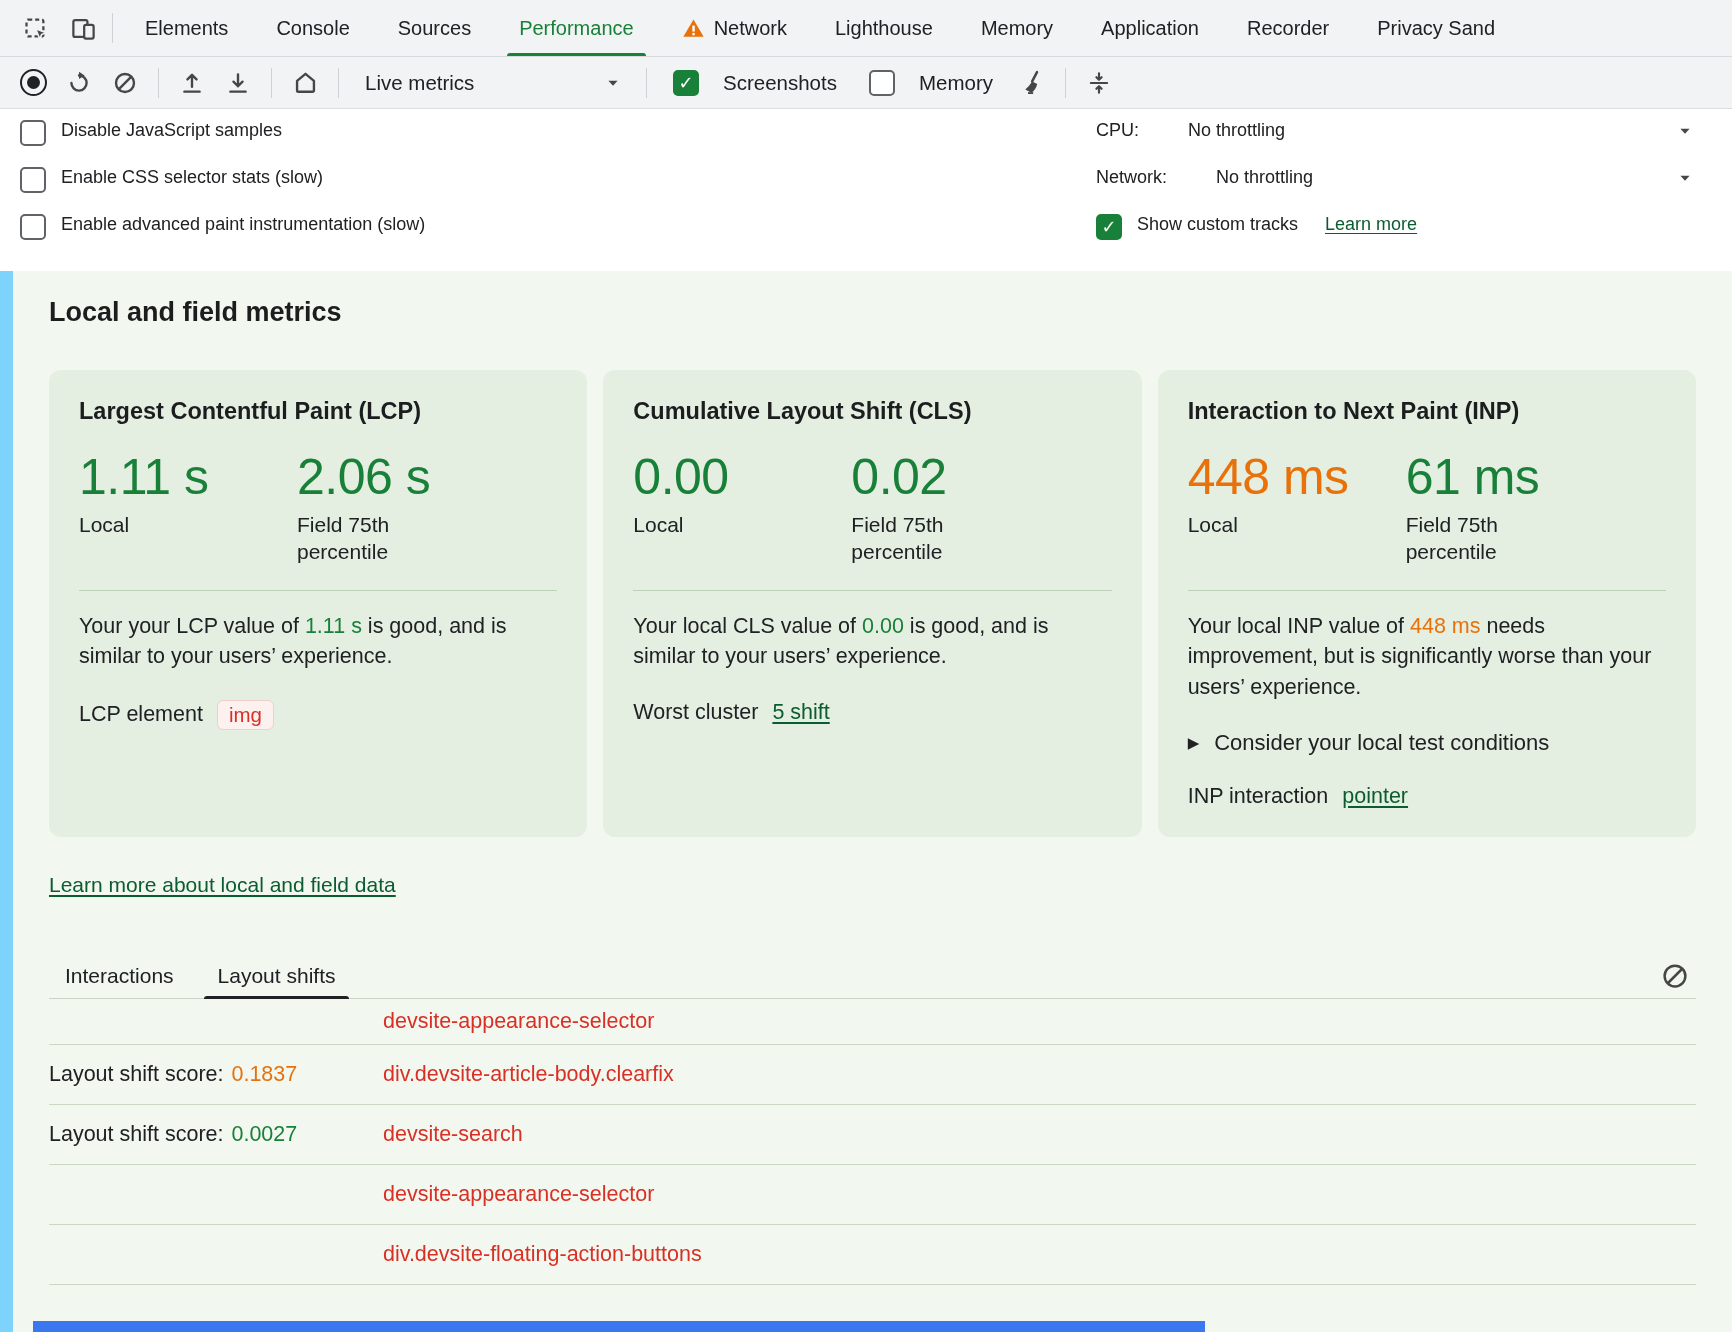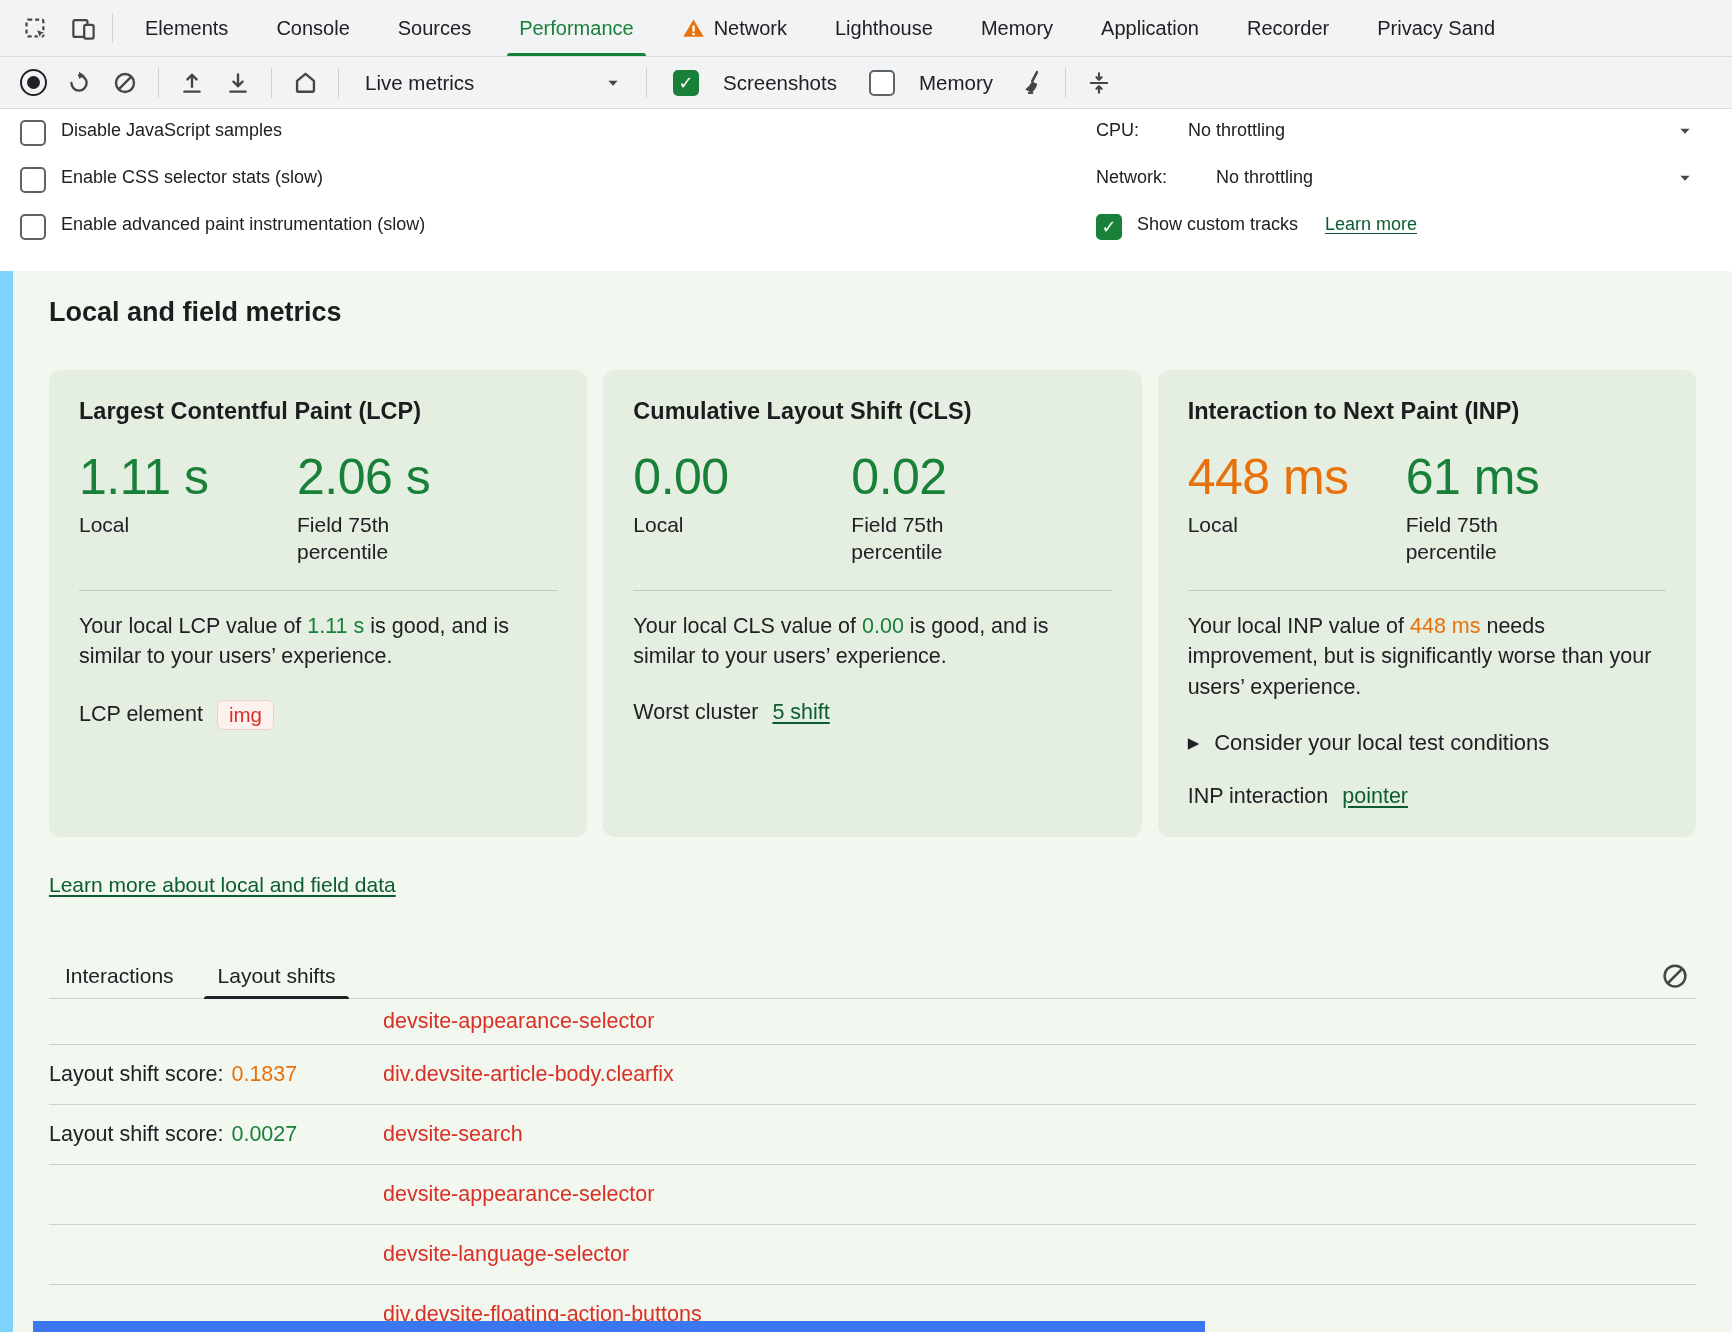"Your local LCP value of" span { text: local -> your }
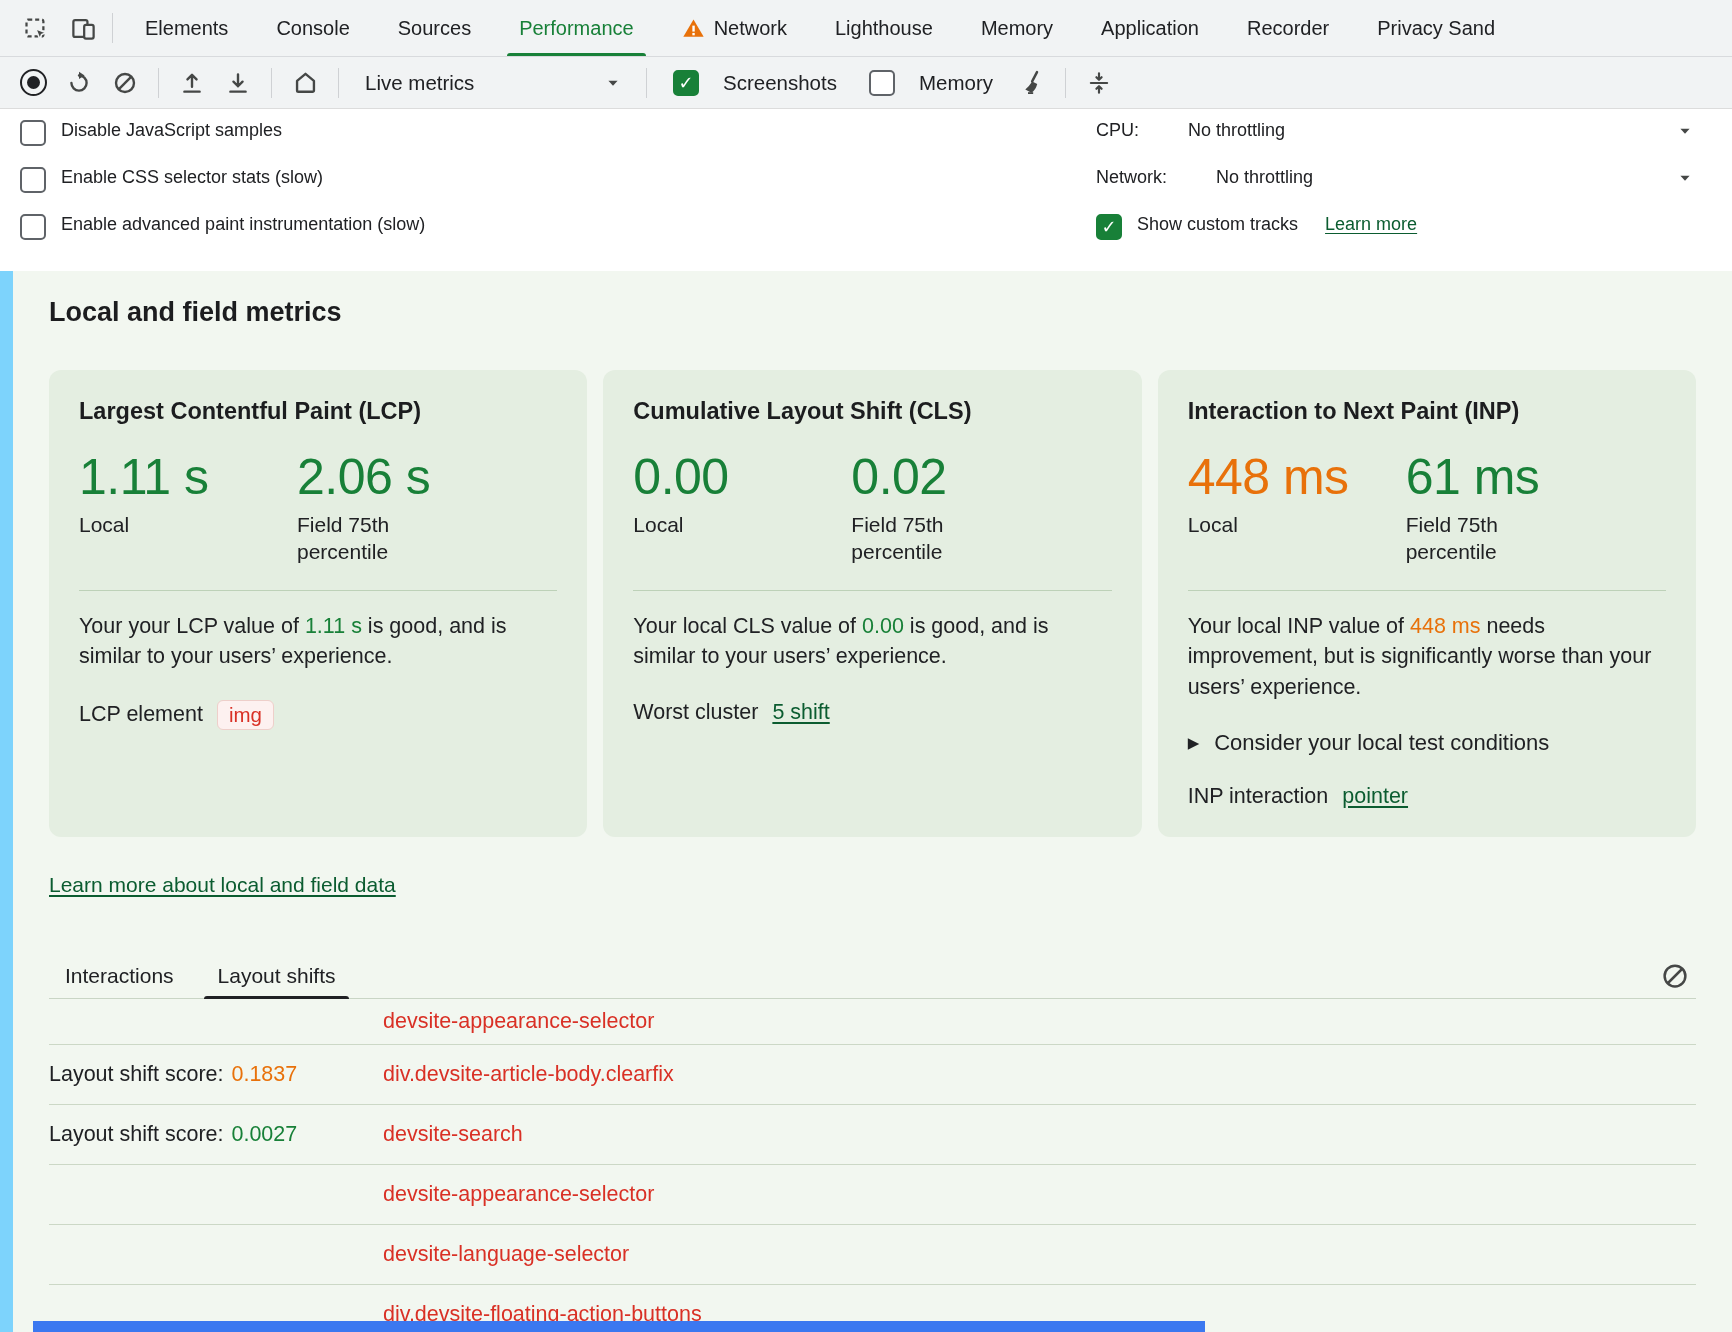"devsite-language-selector" div.log-row { html: <div> <div></div> <a>devsite-language-selector</a> </div> -> none }
